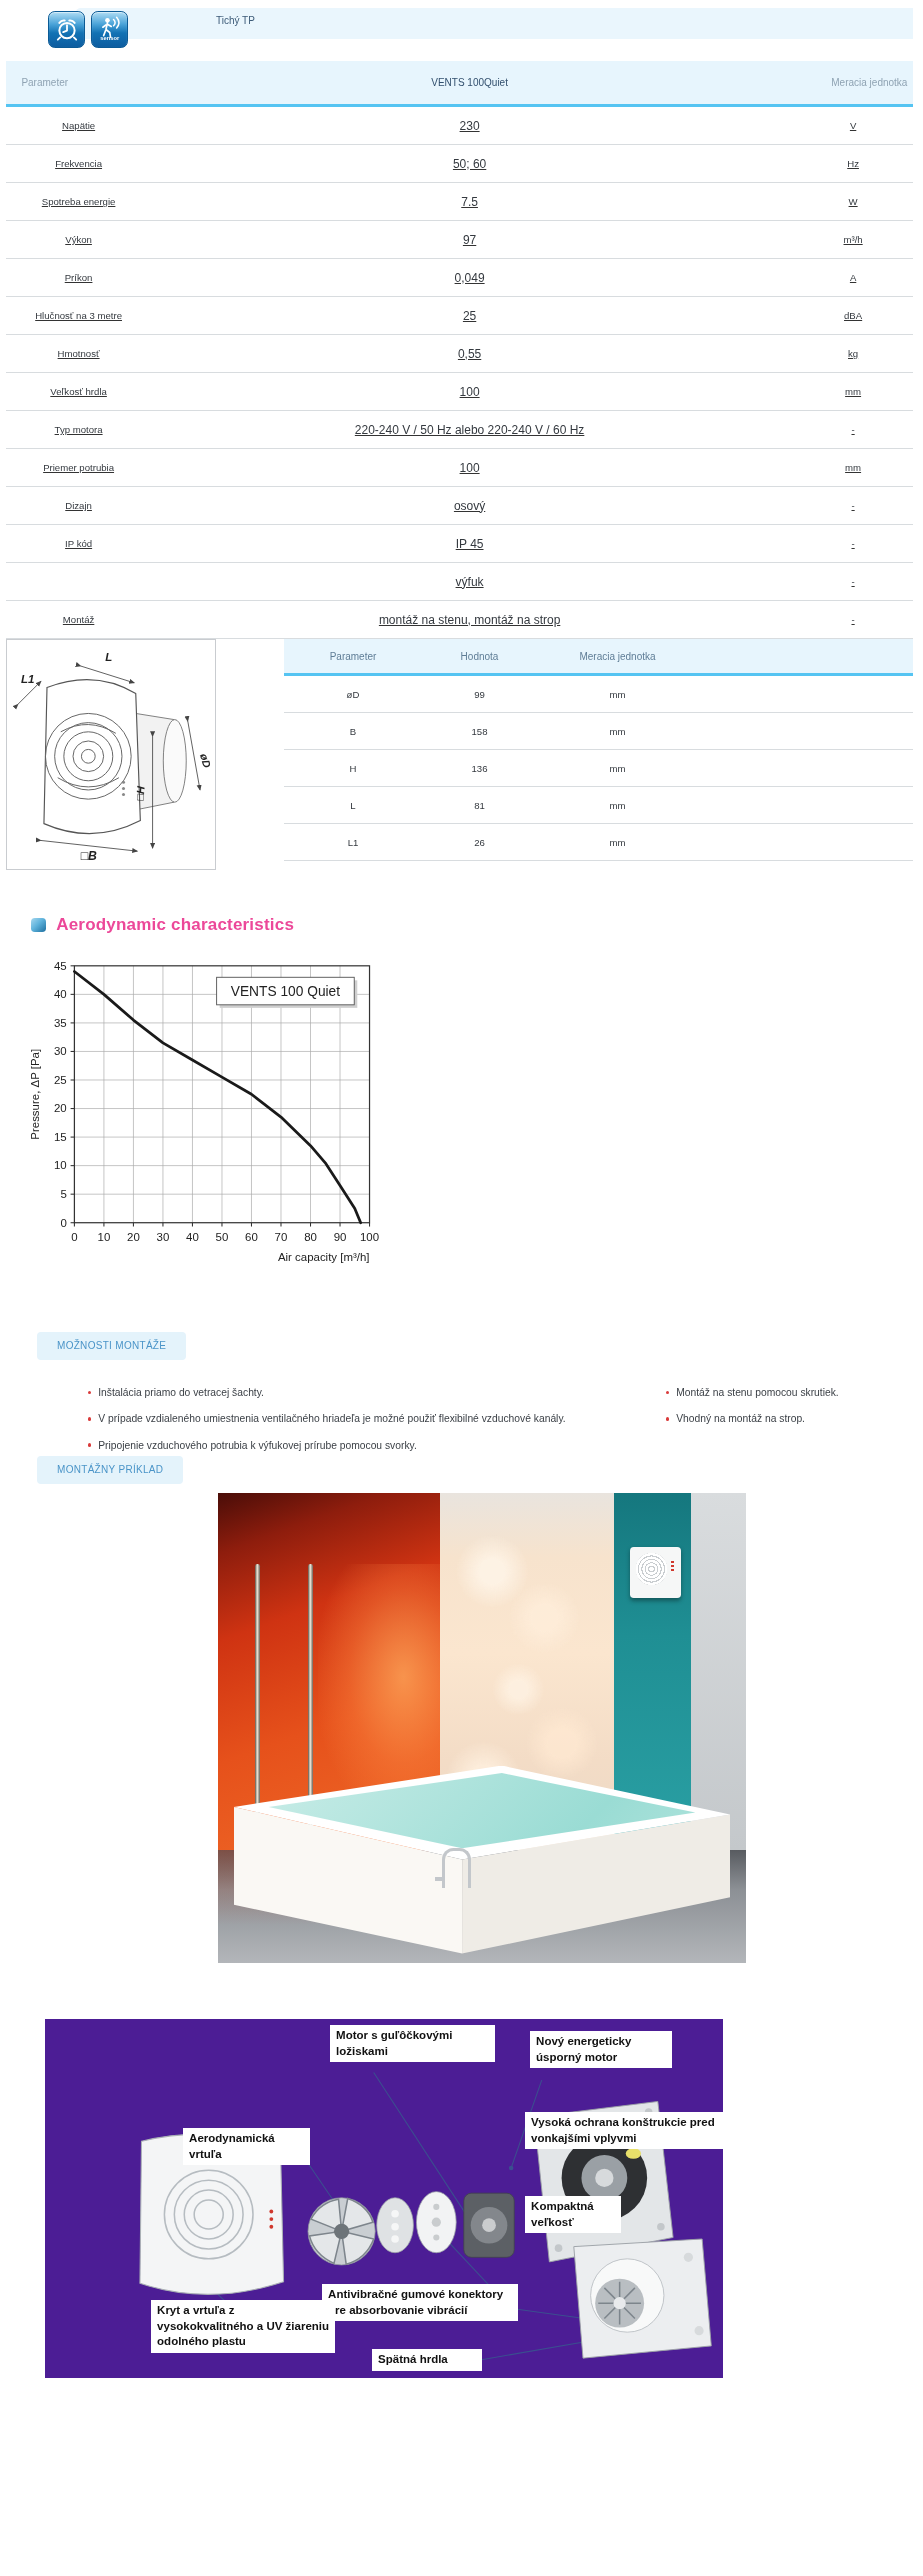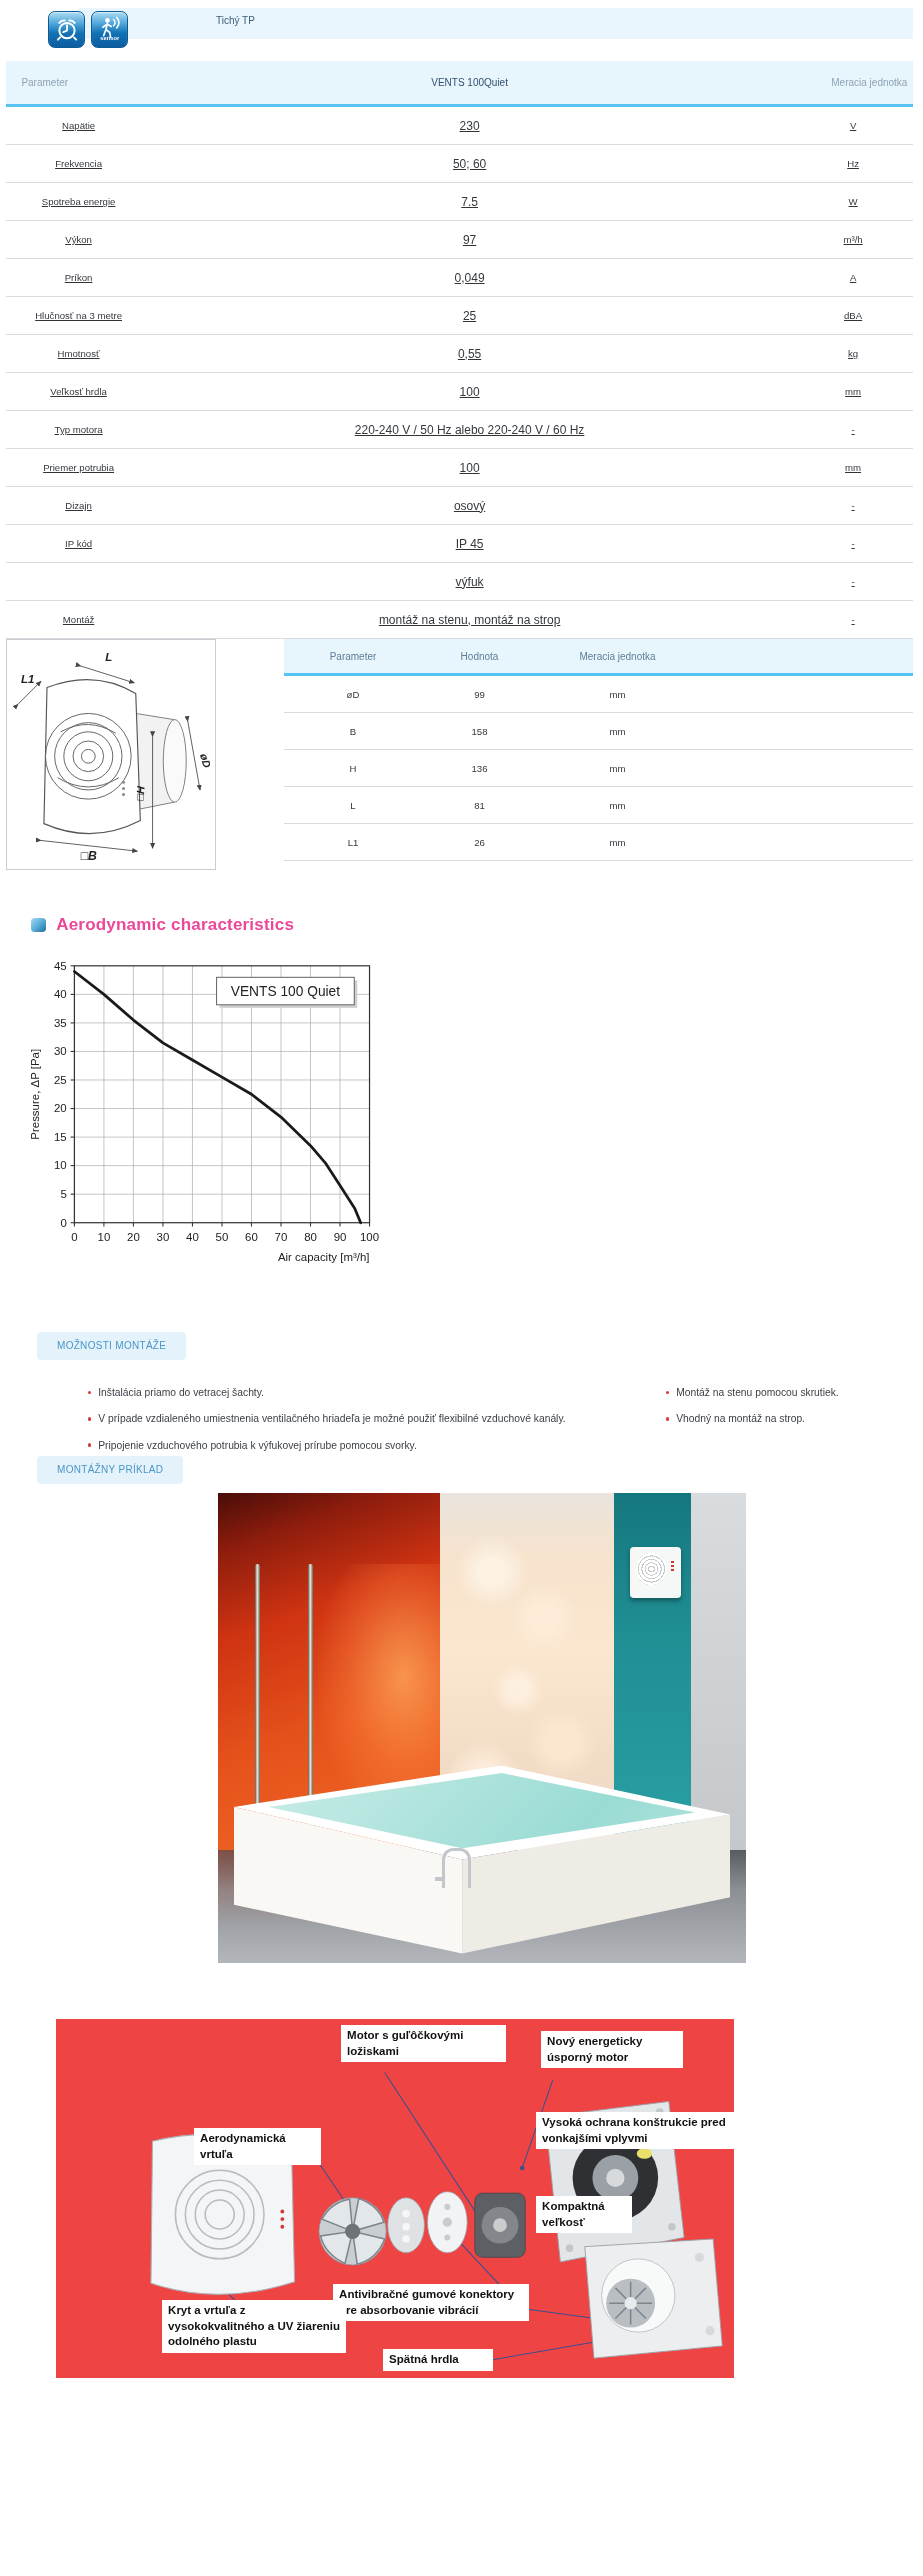"Motor s guľôčkovými ložiskami" .features { background: #ef4444 -> #4c1d95; left: 56px -> 45px }
